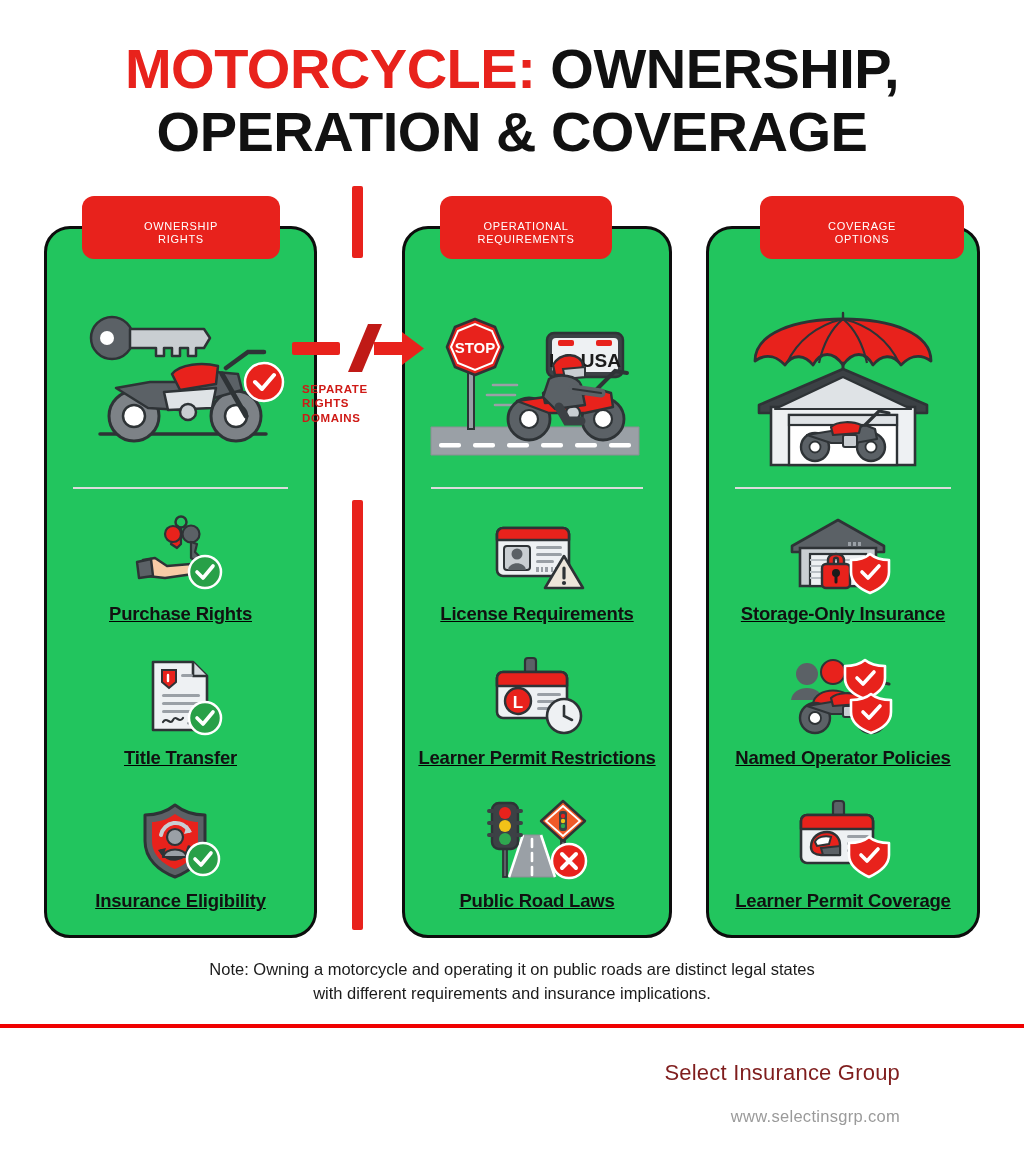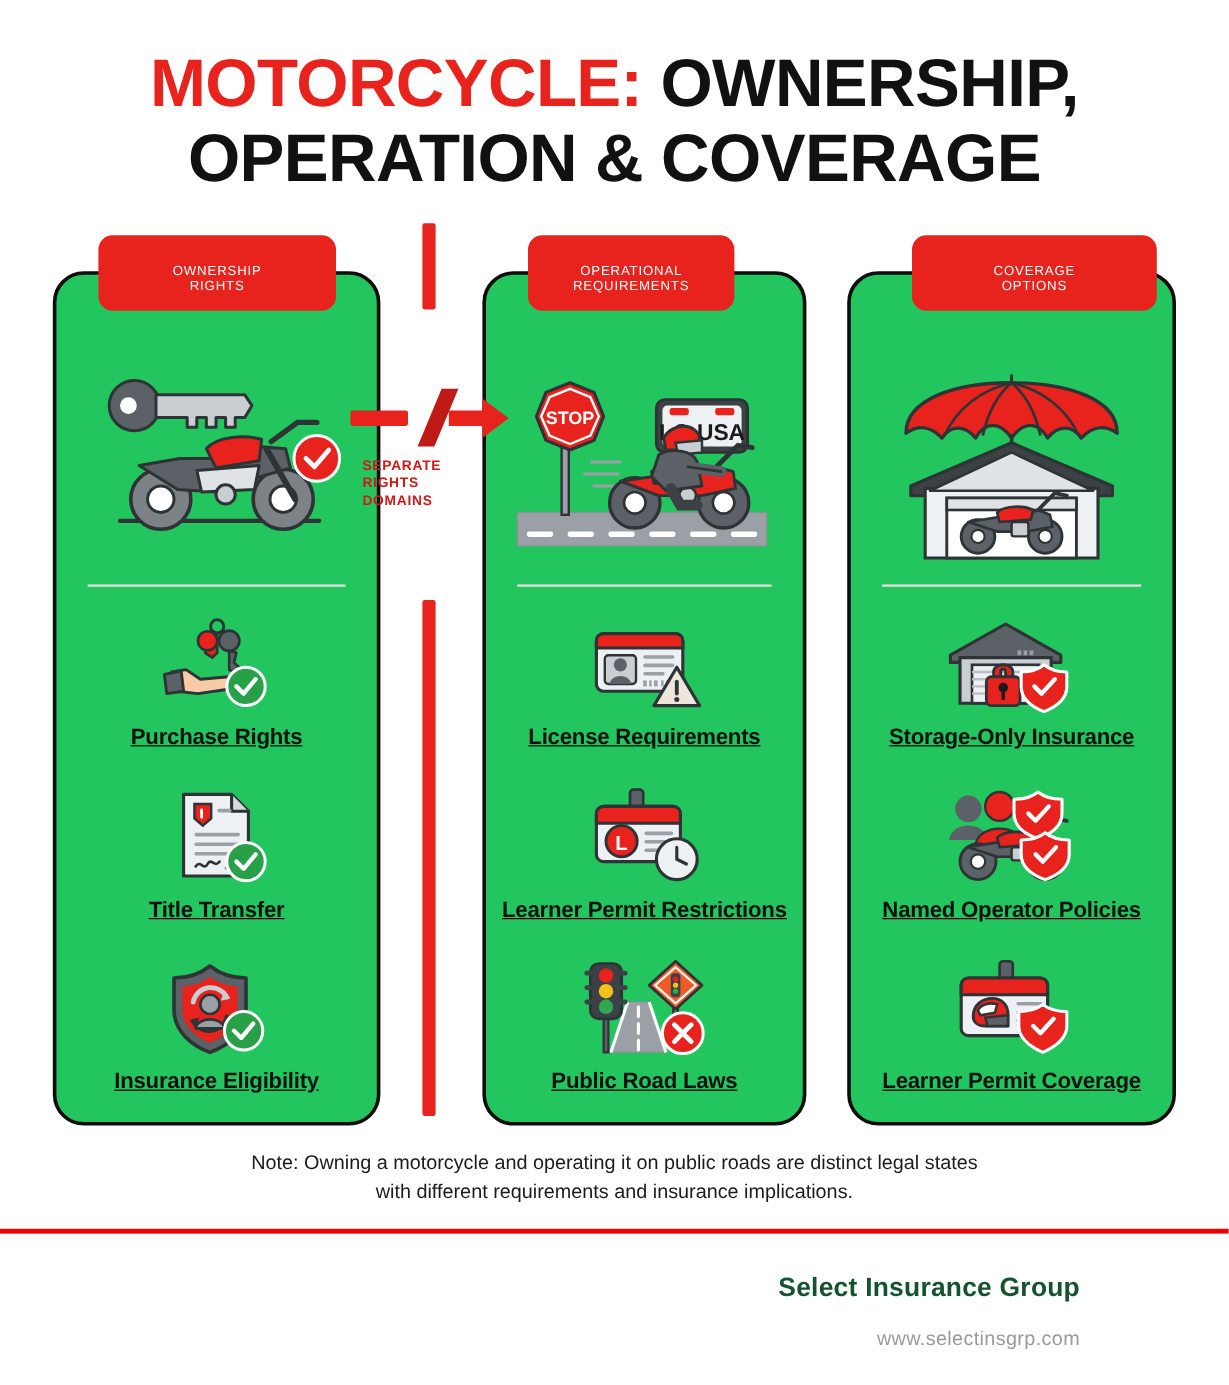"Select Insurance Group" .brand-name { color: #14532d -> #7f1d1d; font-weight: bold -> normal }
